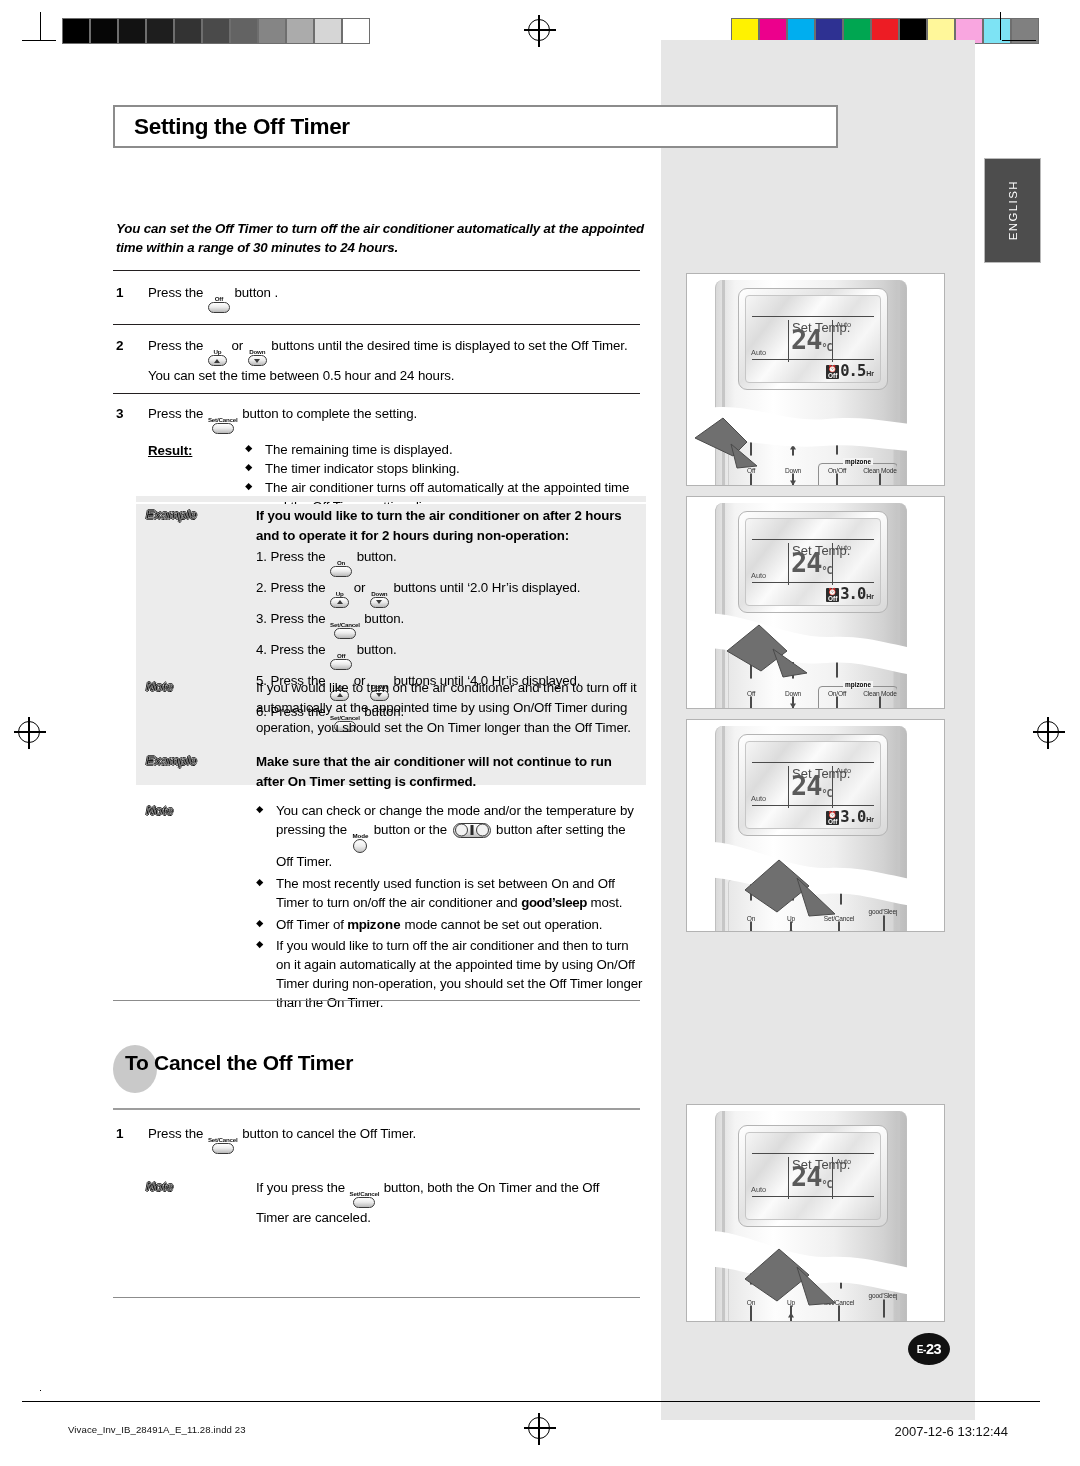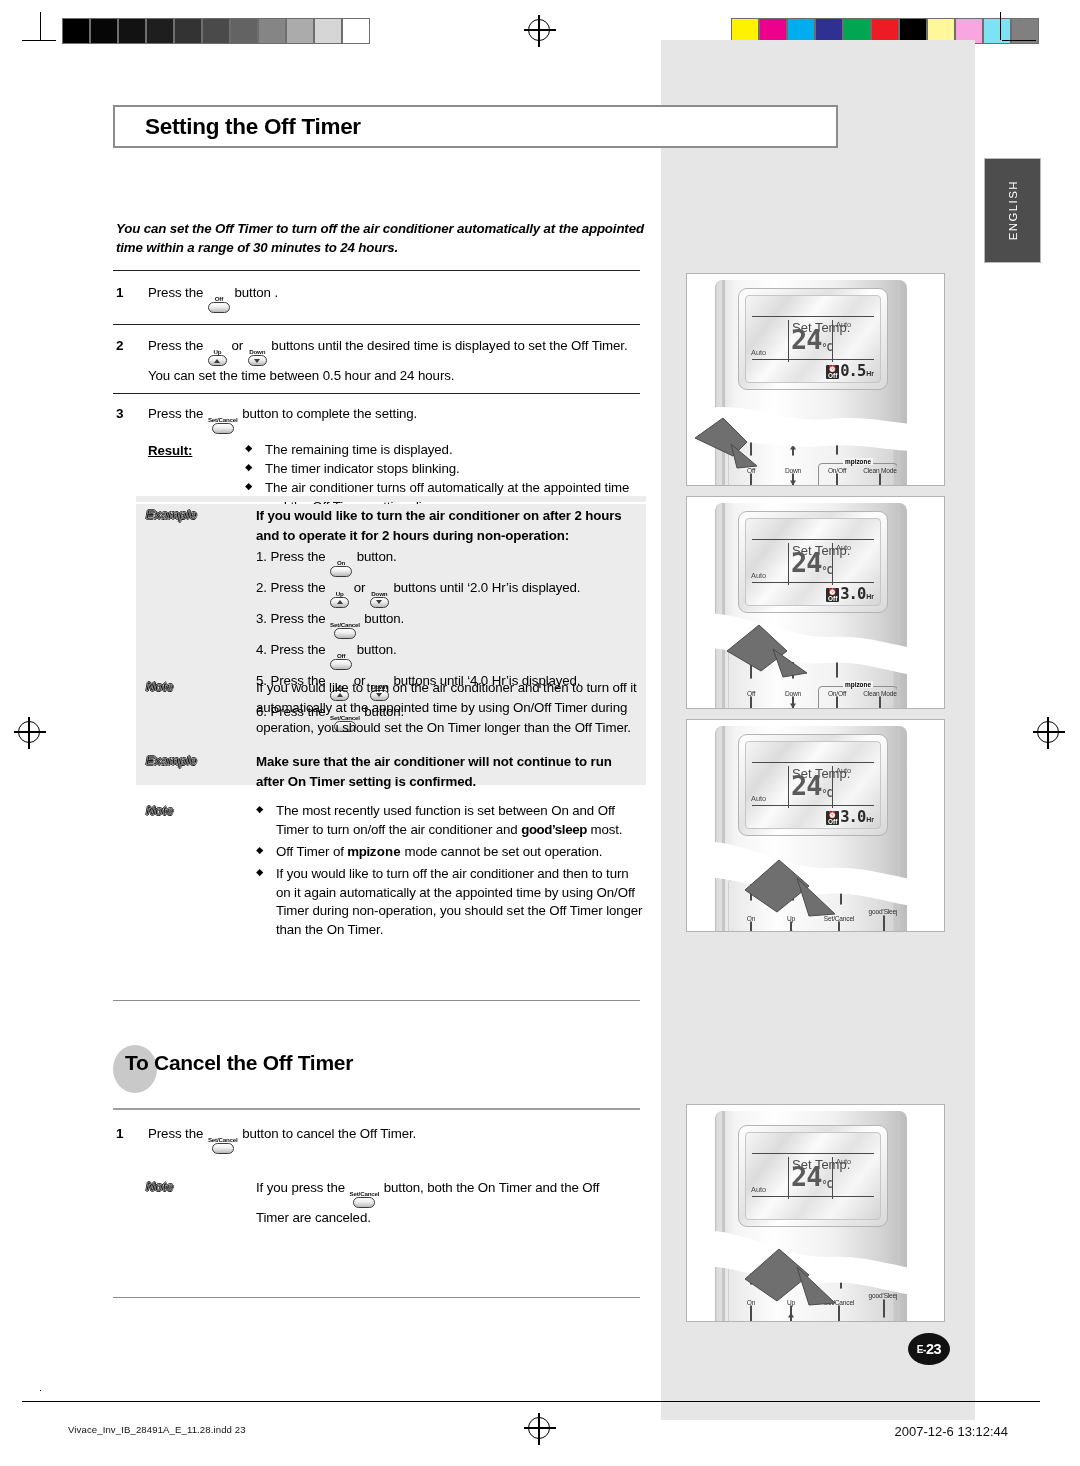"Setting the Off Timer" .title-box { padding-left: 30px -> 19px }
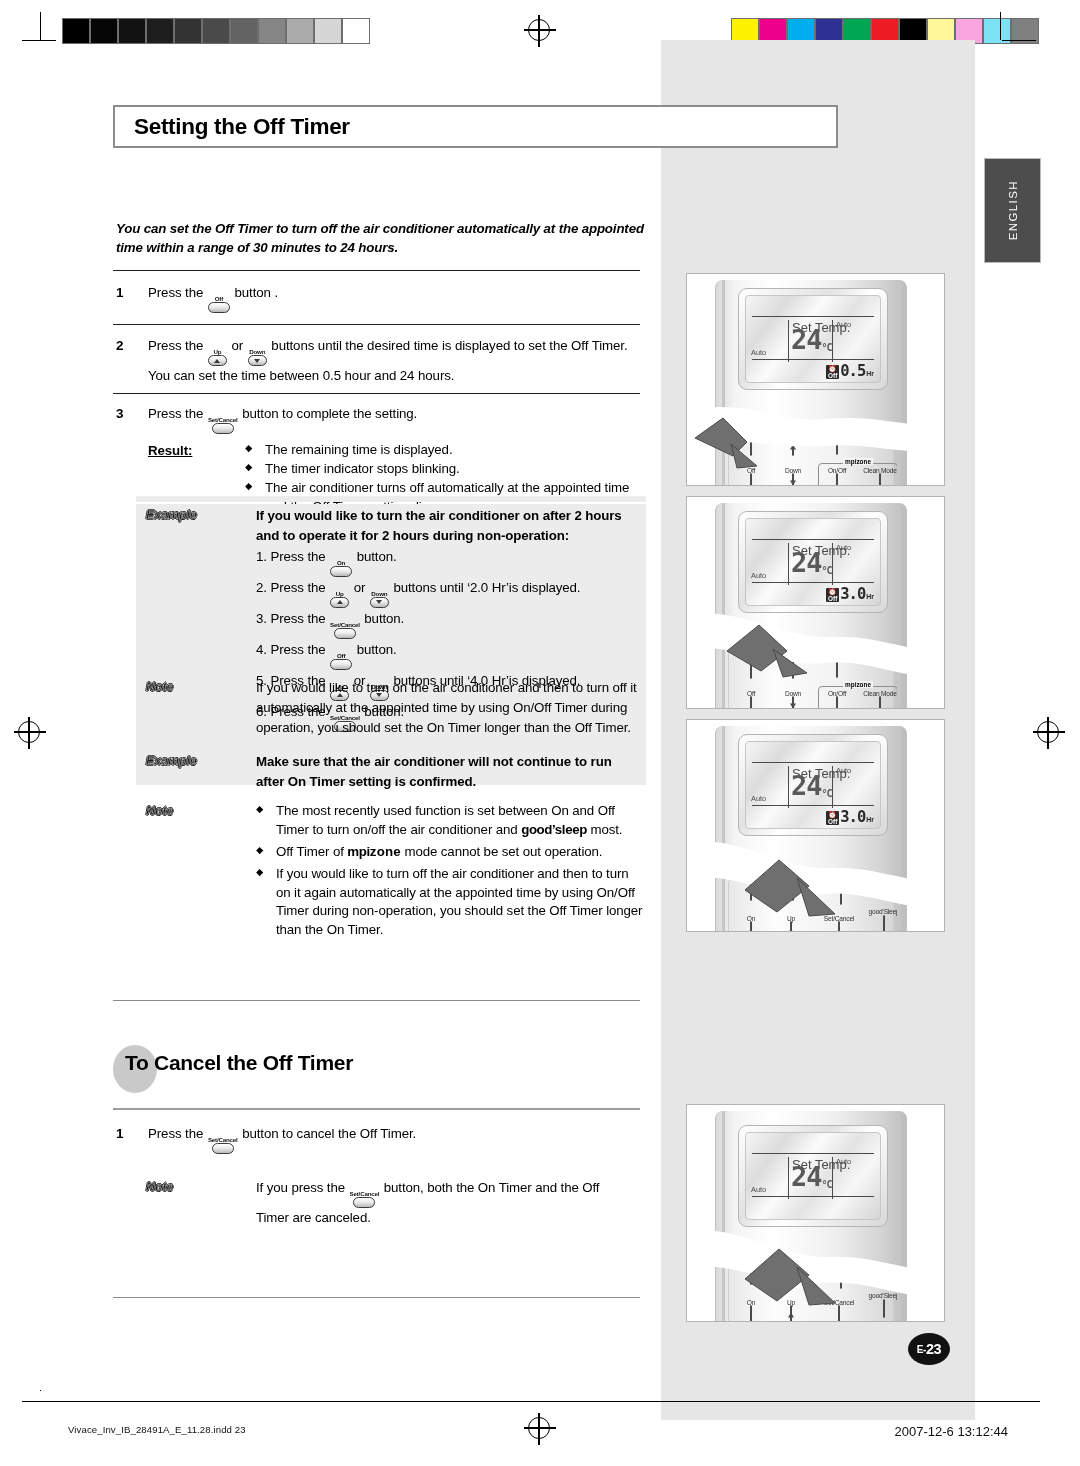"You can check or change" div.bul { html: none -> <div> <span>You can check or change the mode and/or the temperature by pressing the</span> <span><span>Mode</span><span></span></span> <span>button or the</span> <span><span></span></span> <span>button after setting the Off Timer.</span> </div> }
